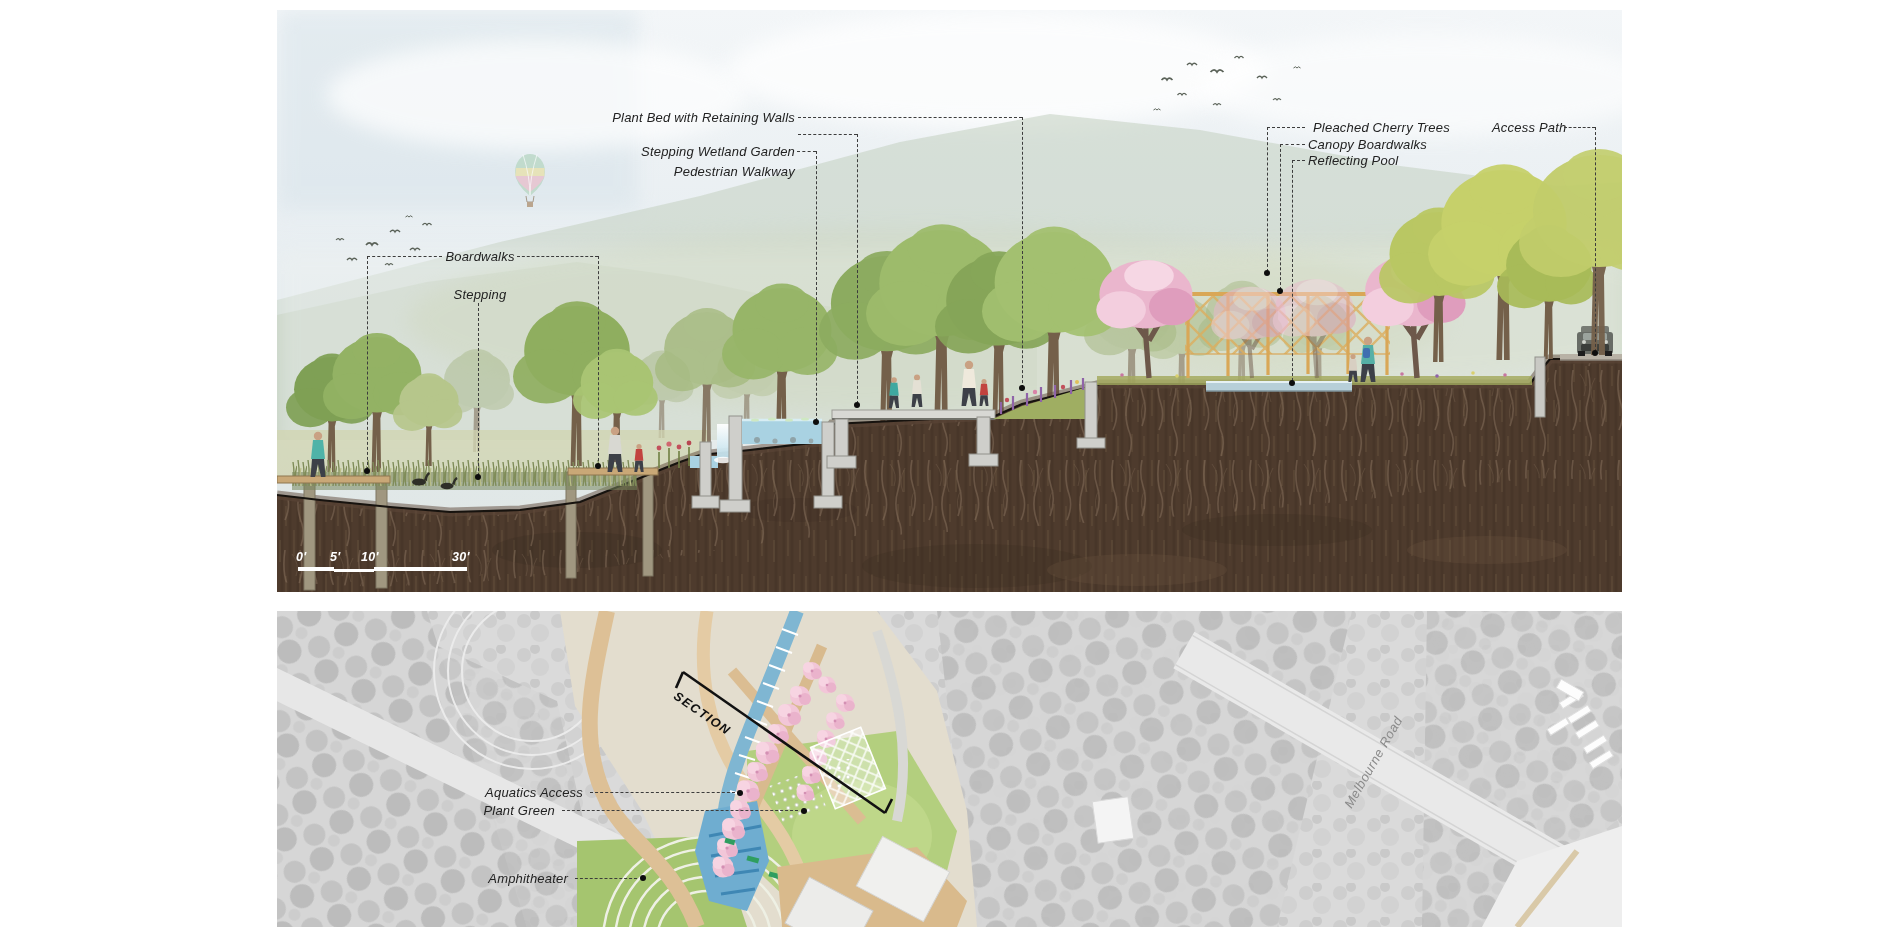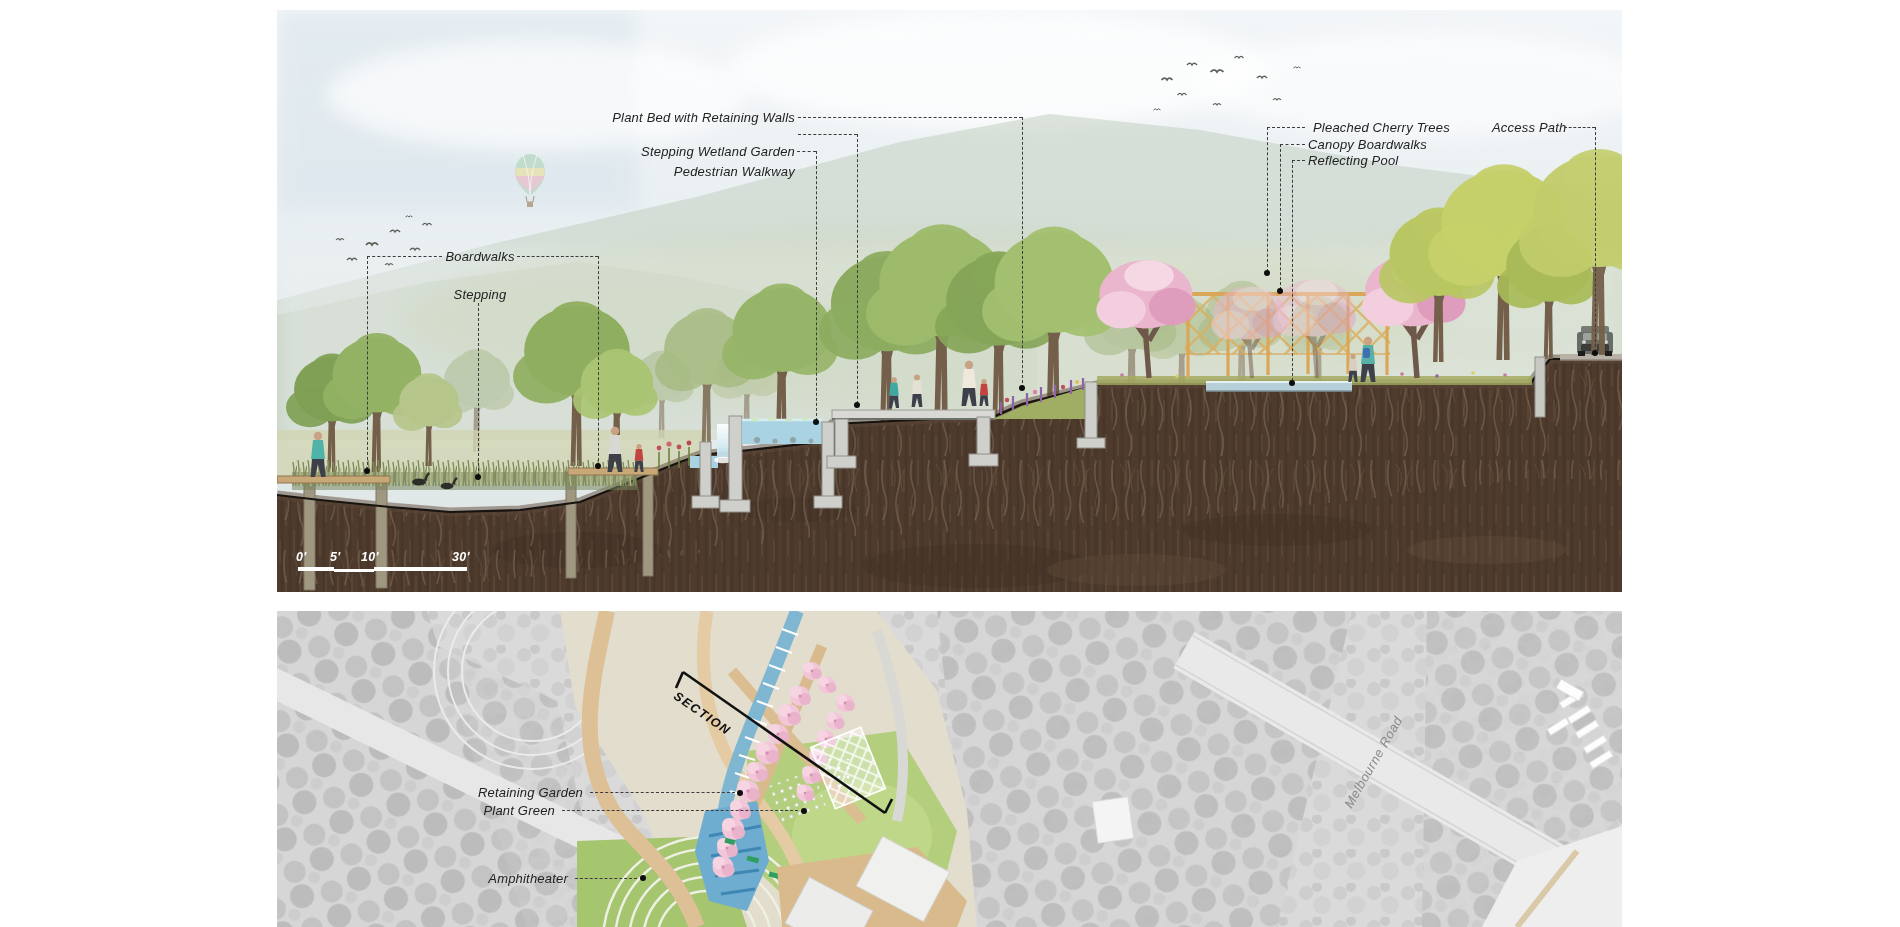"Retaining Garden" div.lbl { text: Retaining Garden -> Aquatics Access }
